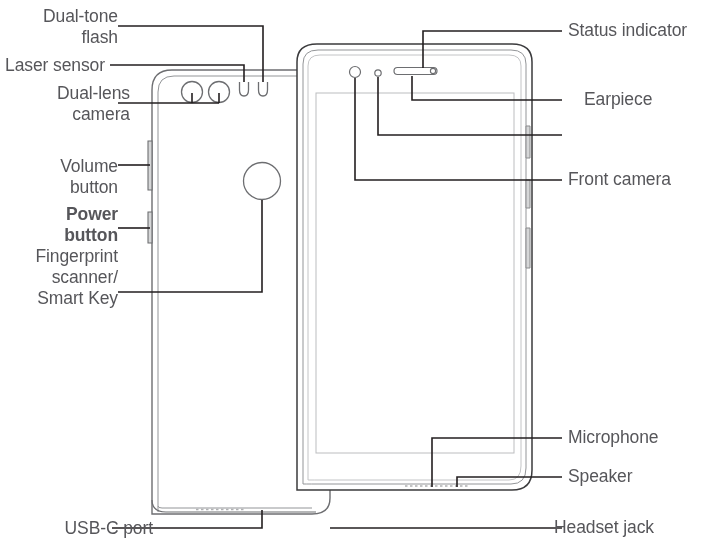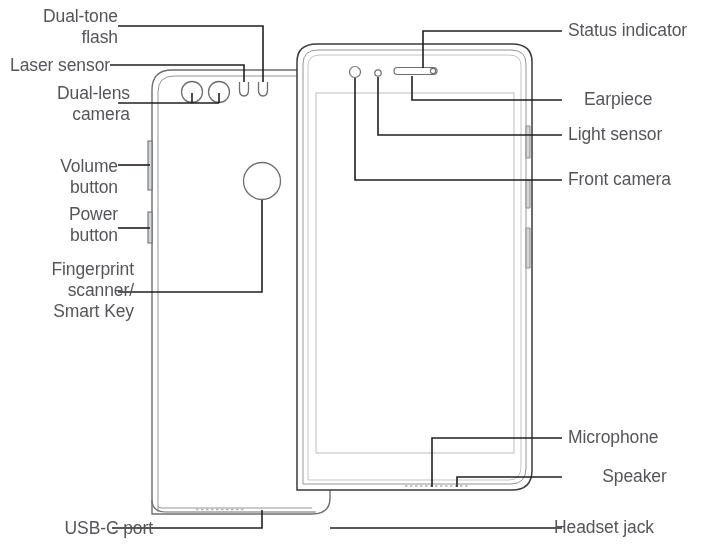"Laser sensor" div.callout-label { text-align: none -> center }
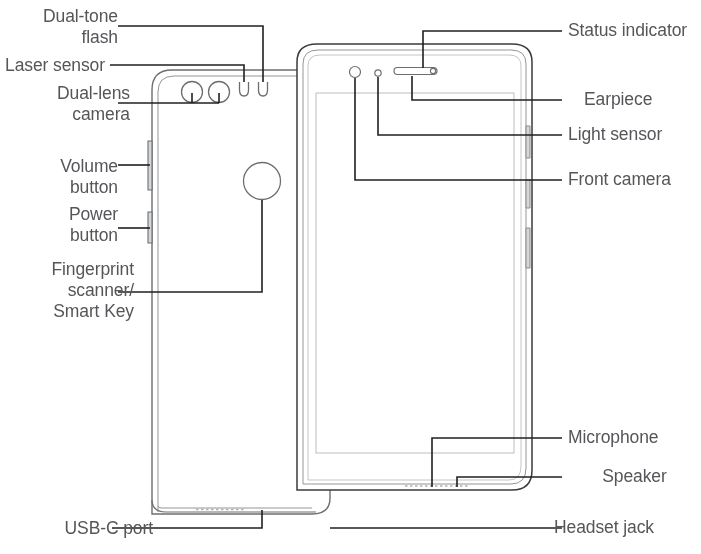"Light sensor" div.callout-label { html: <div>Light sensor</div> -> none }
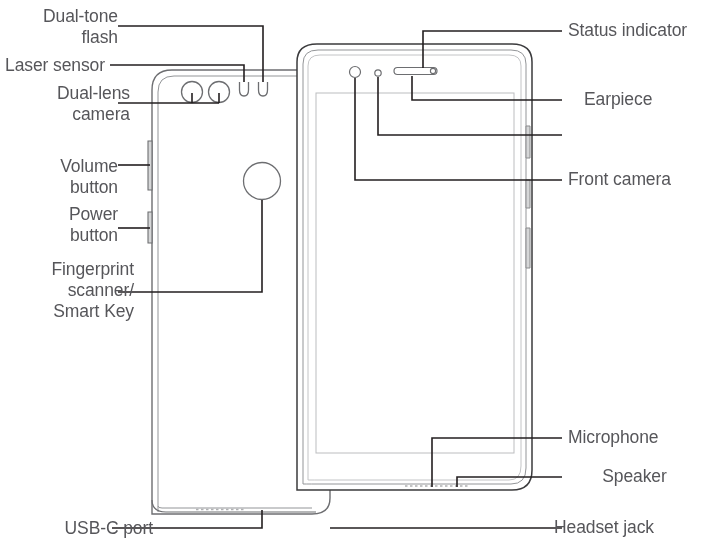"Power" div.callout-label { font-weight: none -> bold }
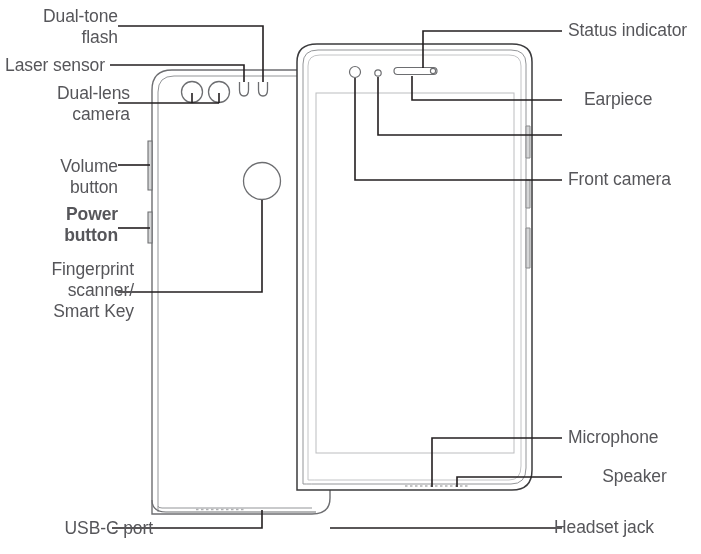"Fingerprint" div.callout-label { padding-left: 16px -> none; top: 259px -> 246px }
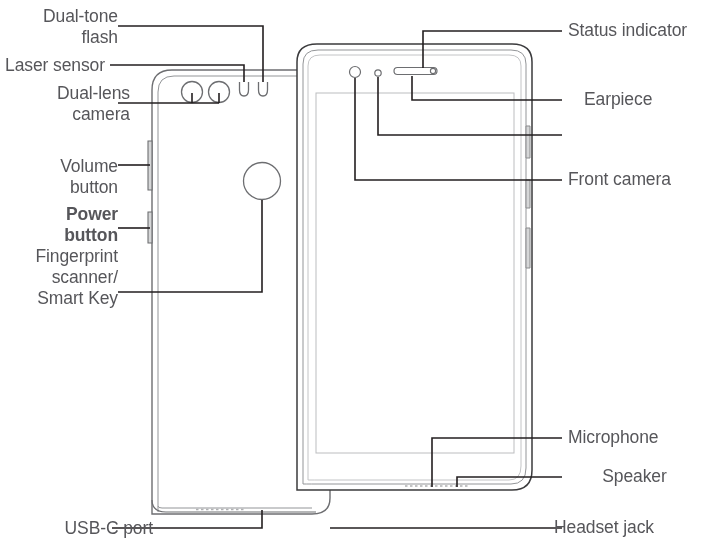"Speaker" div.callout-label { text-align: center -> none }
